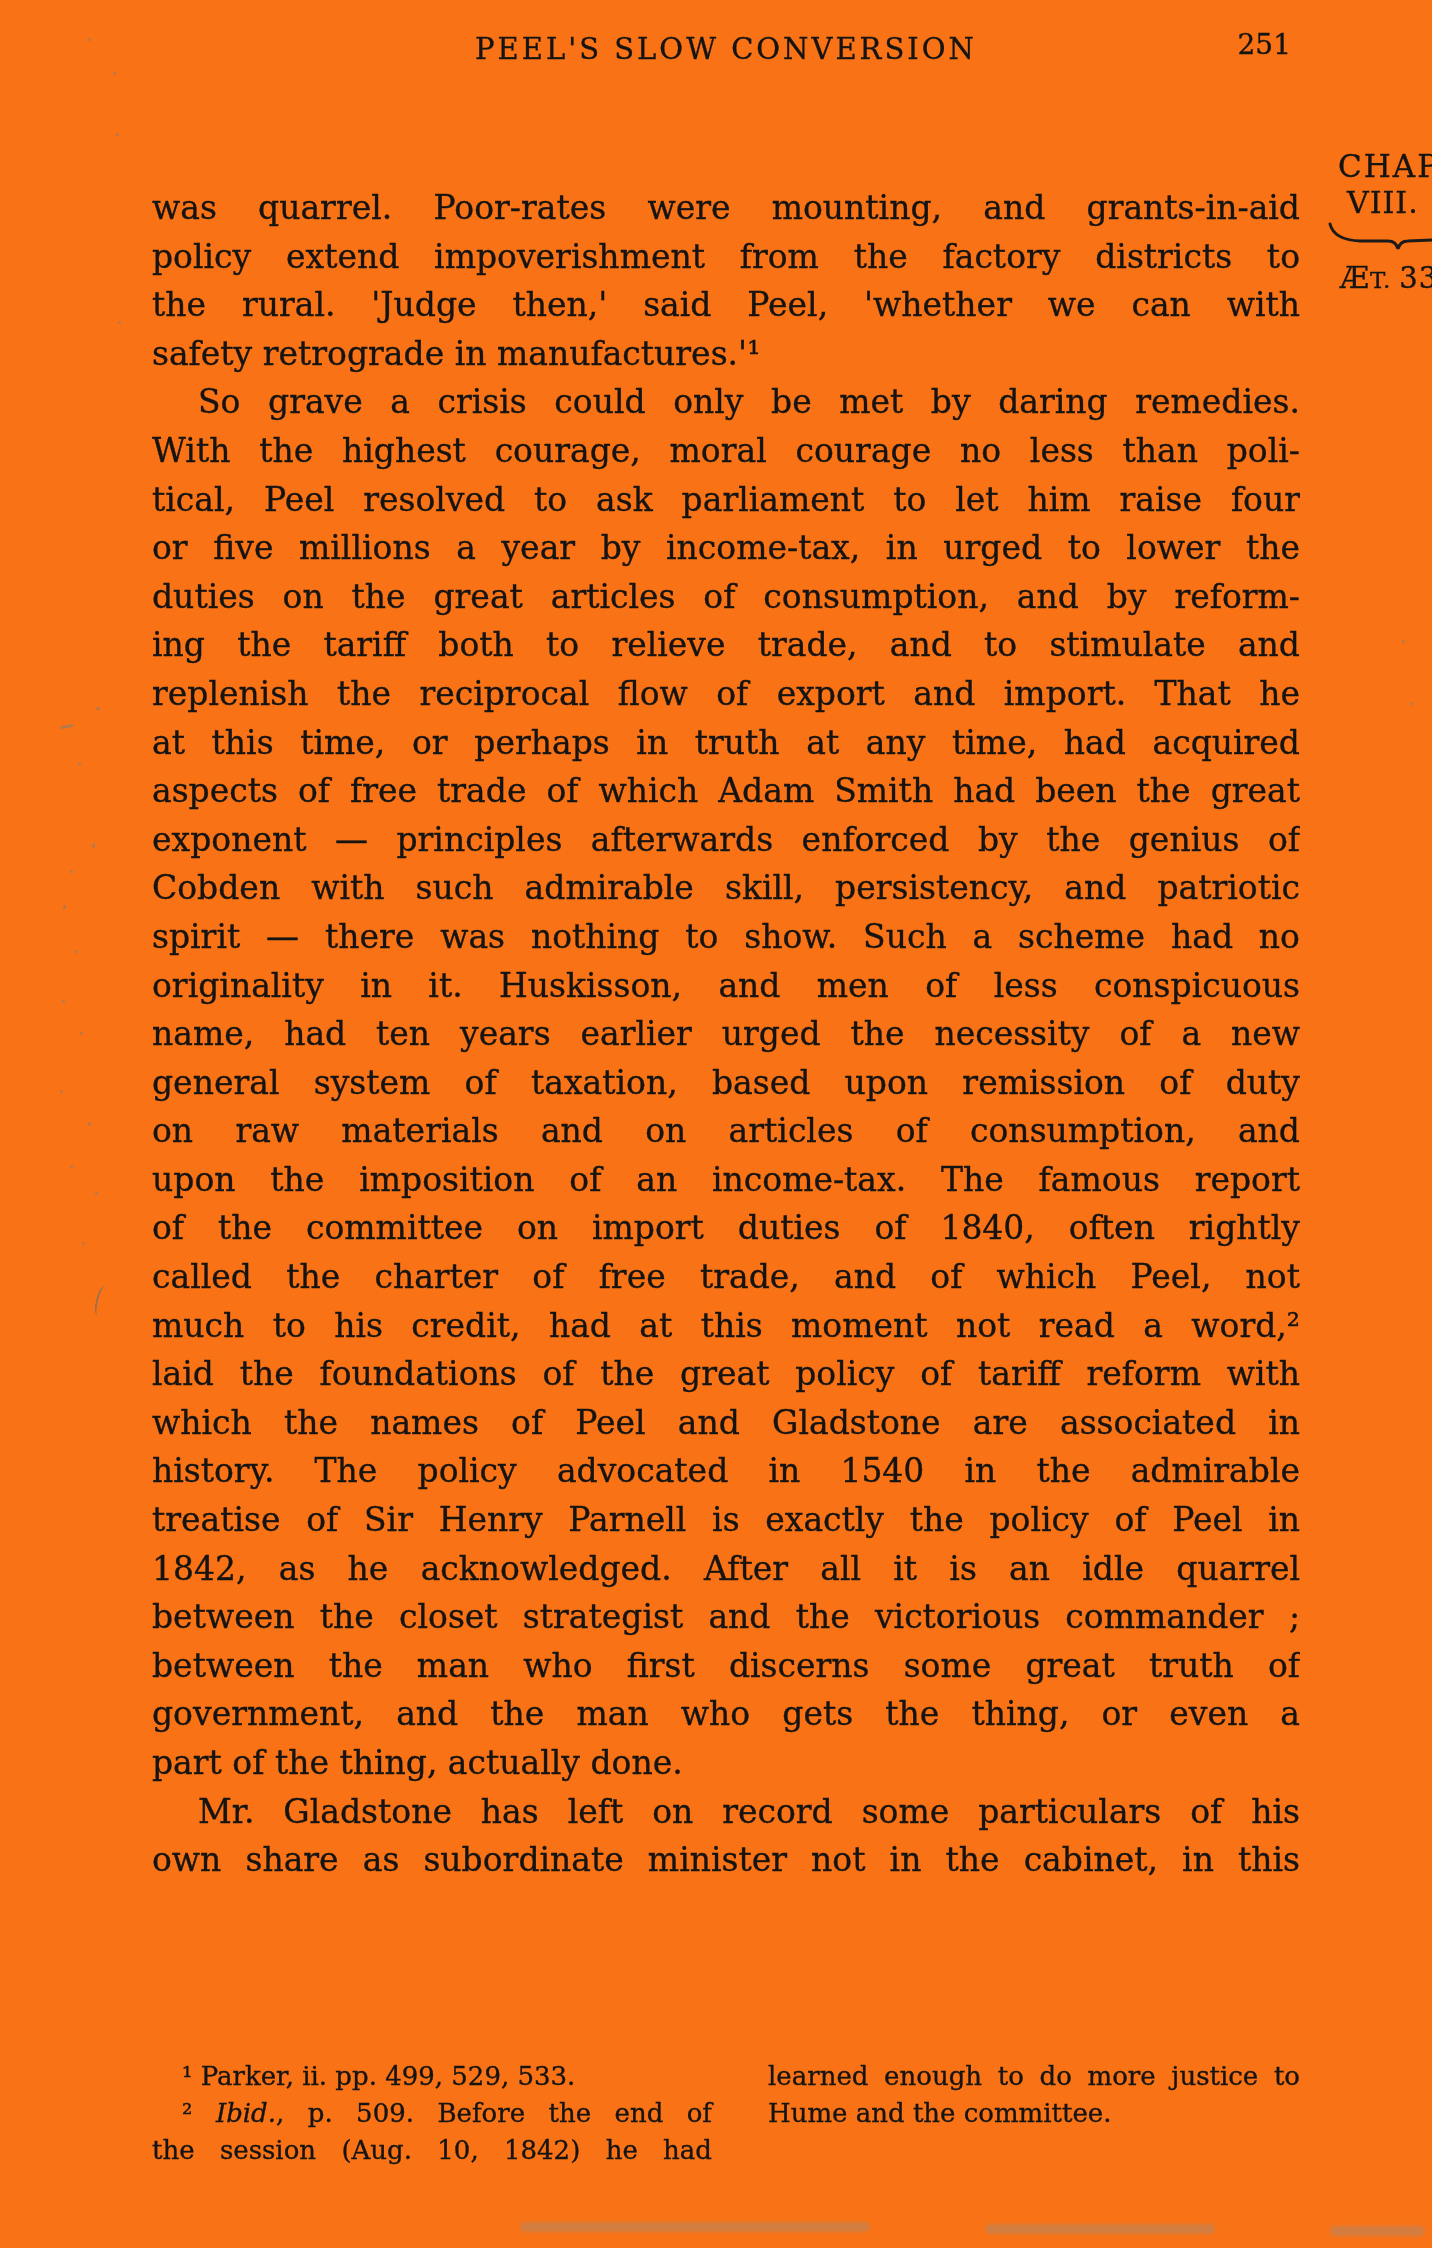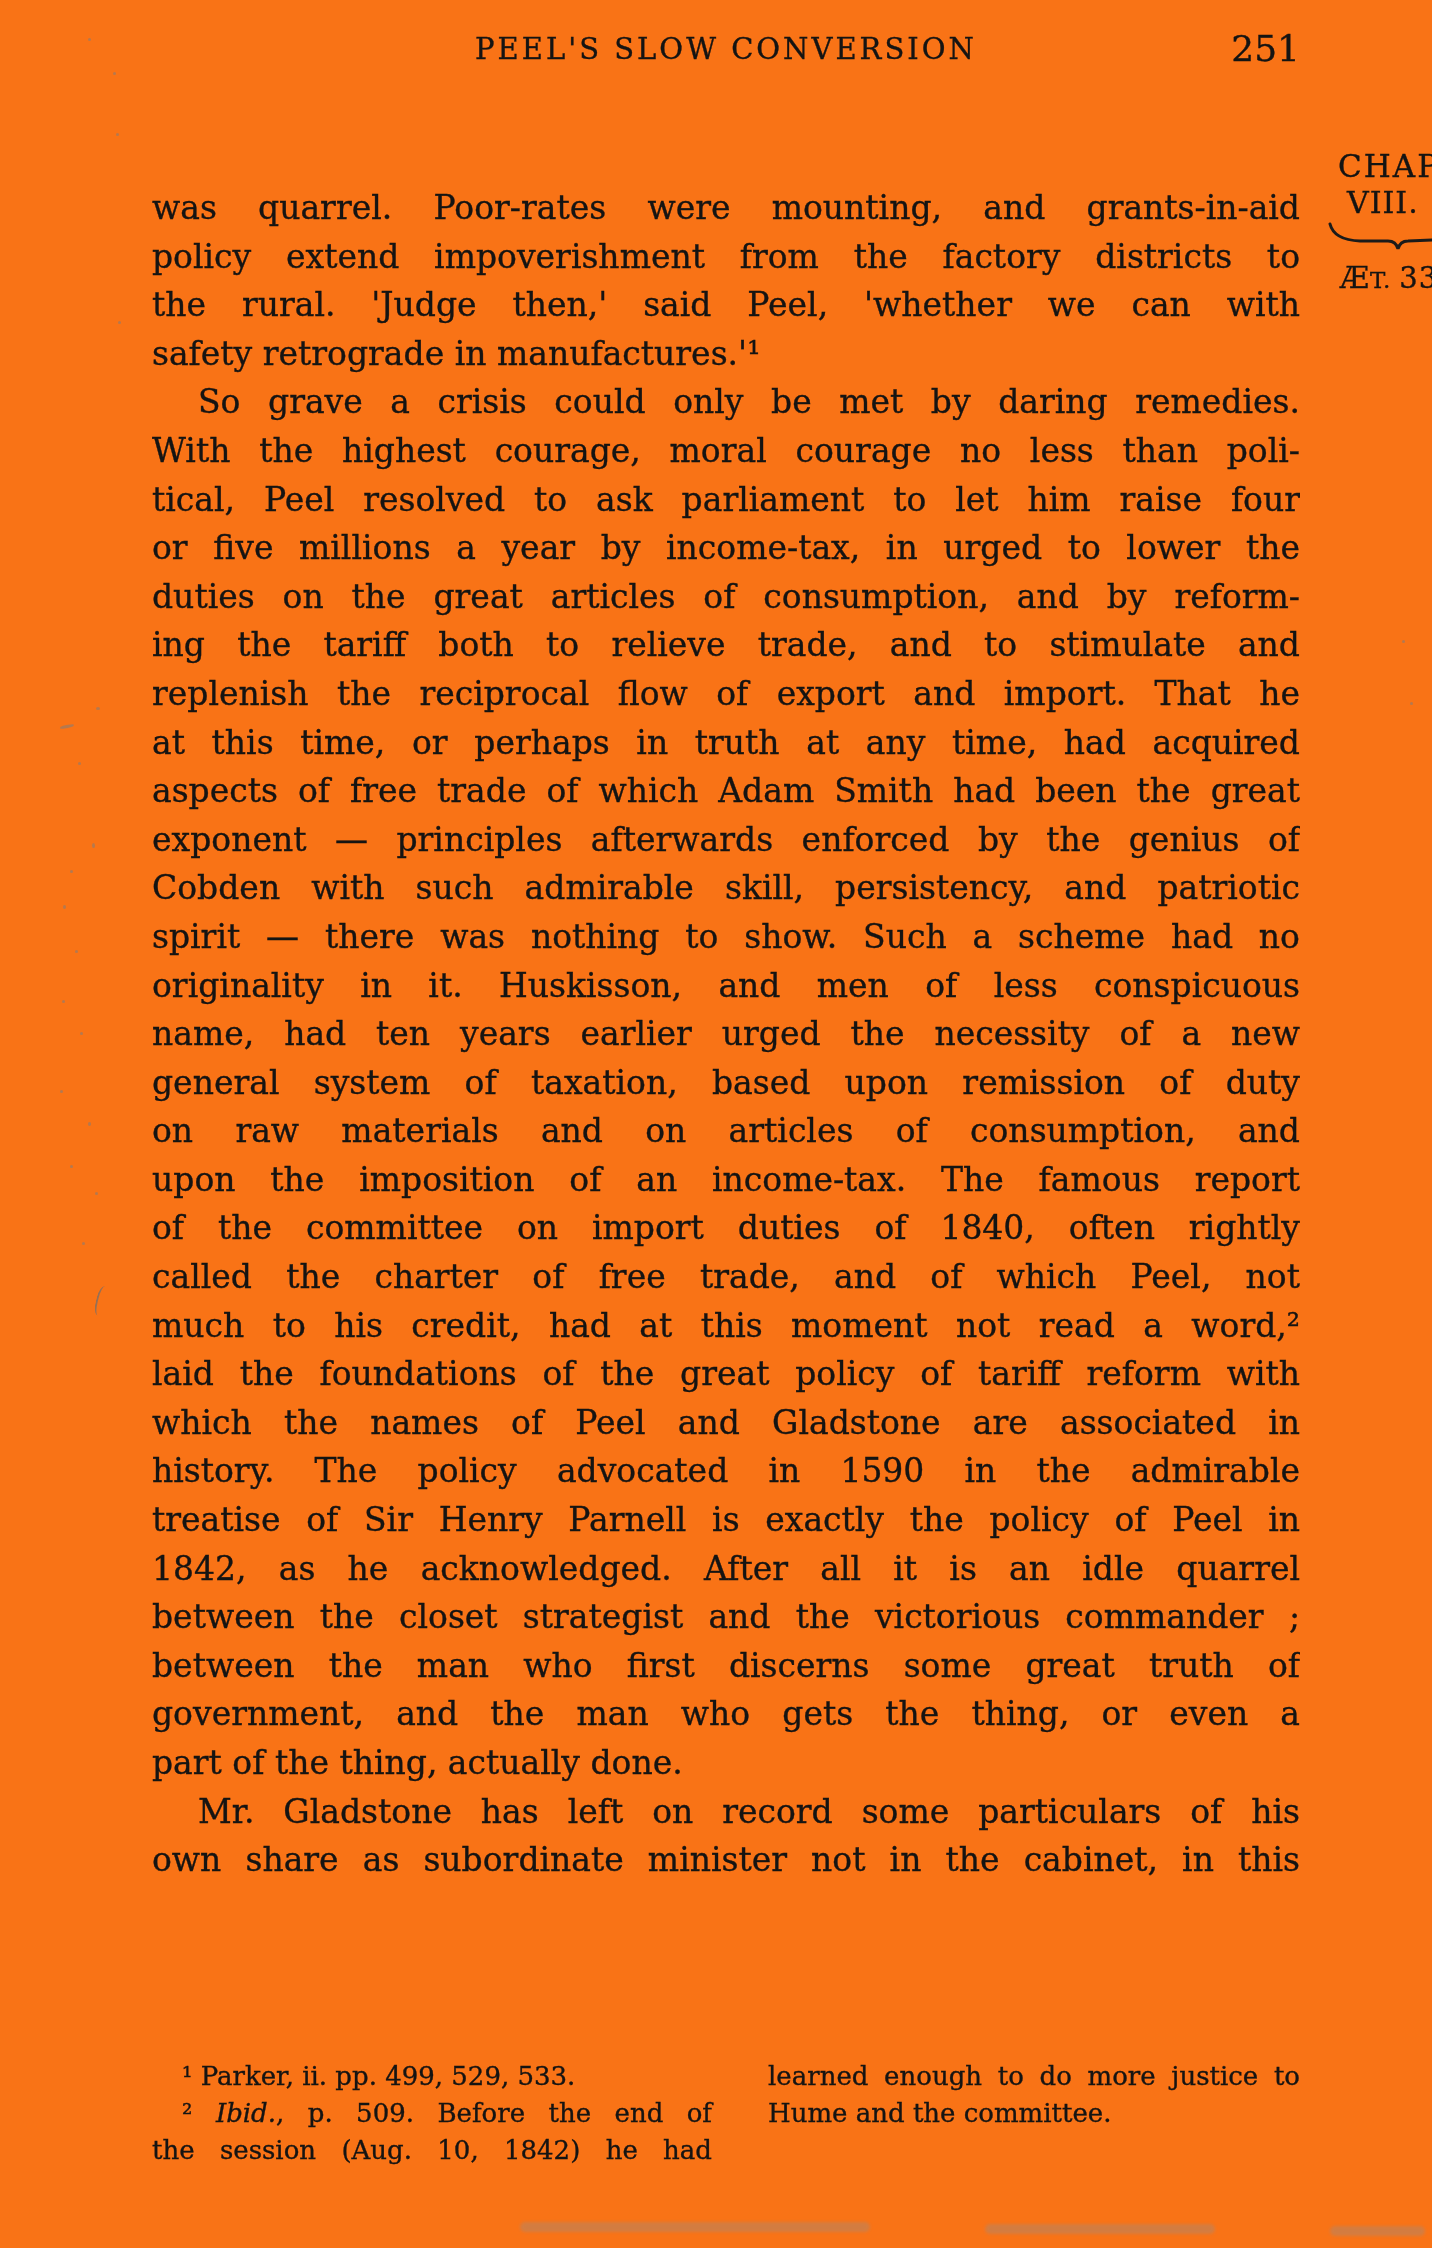"251" .page-number { font-size: 36px -> 28px; right: 0 -> 9px }
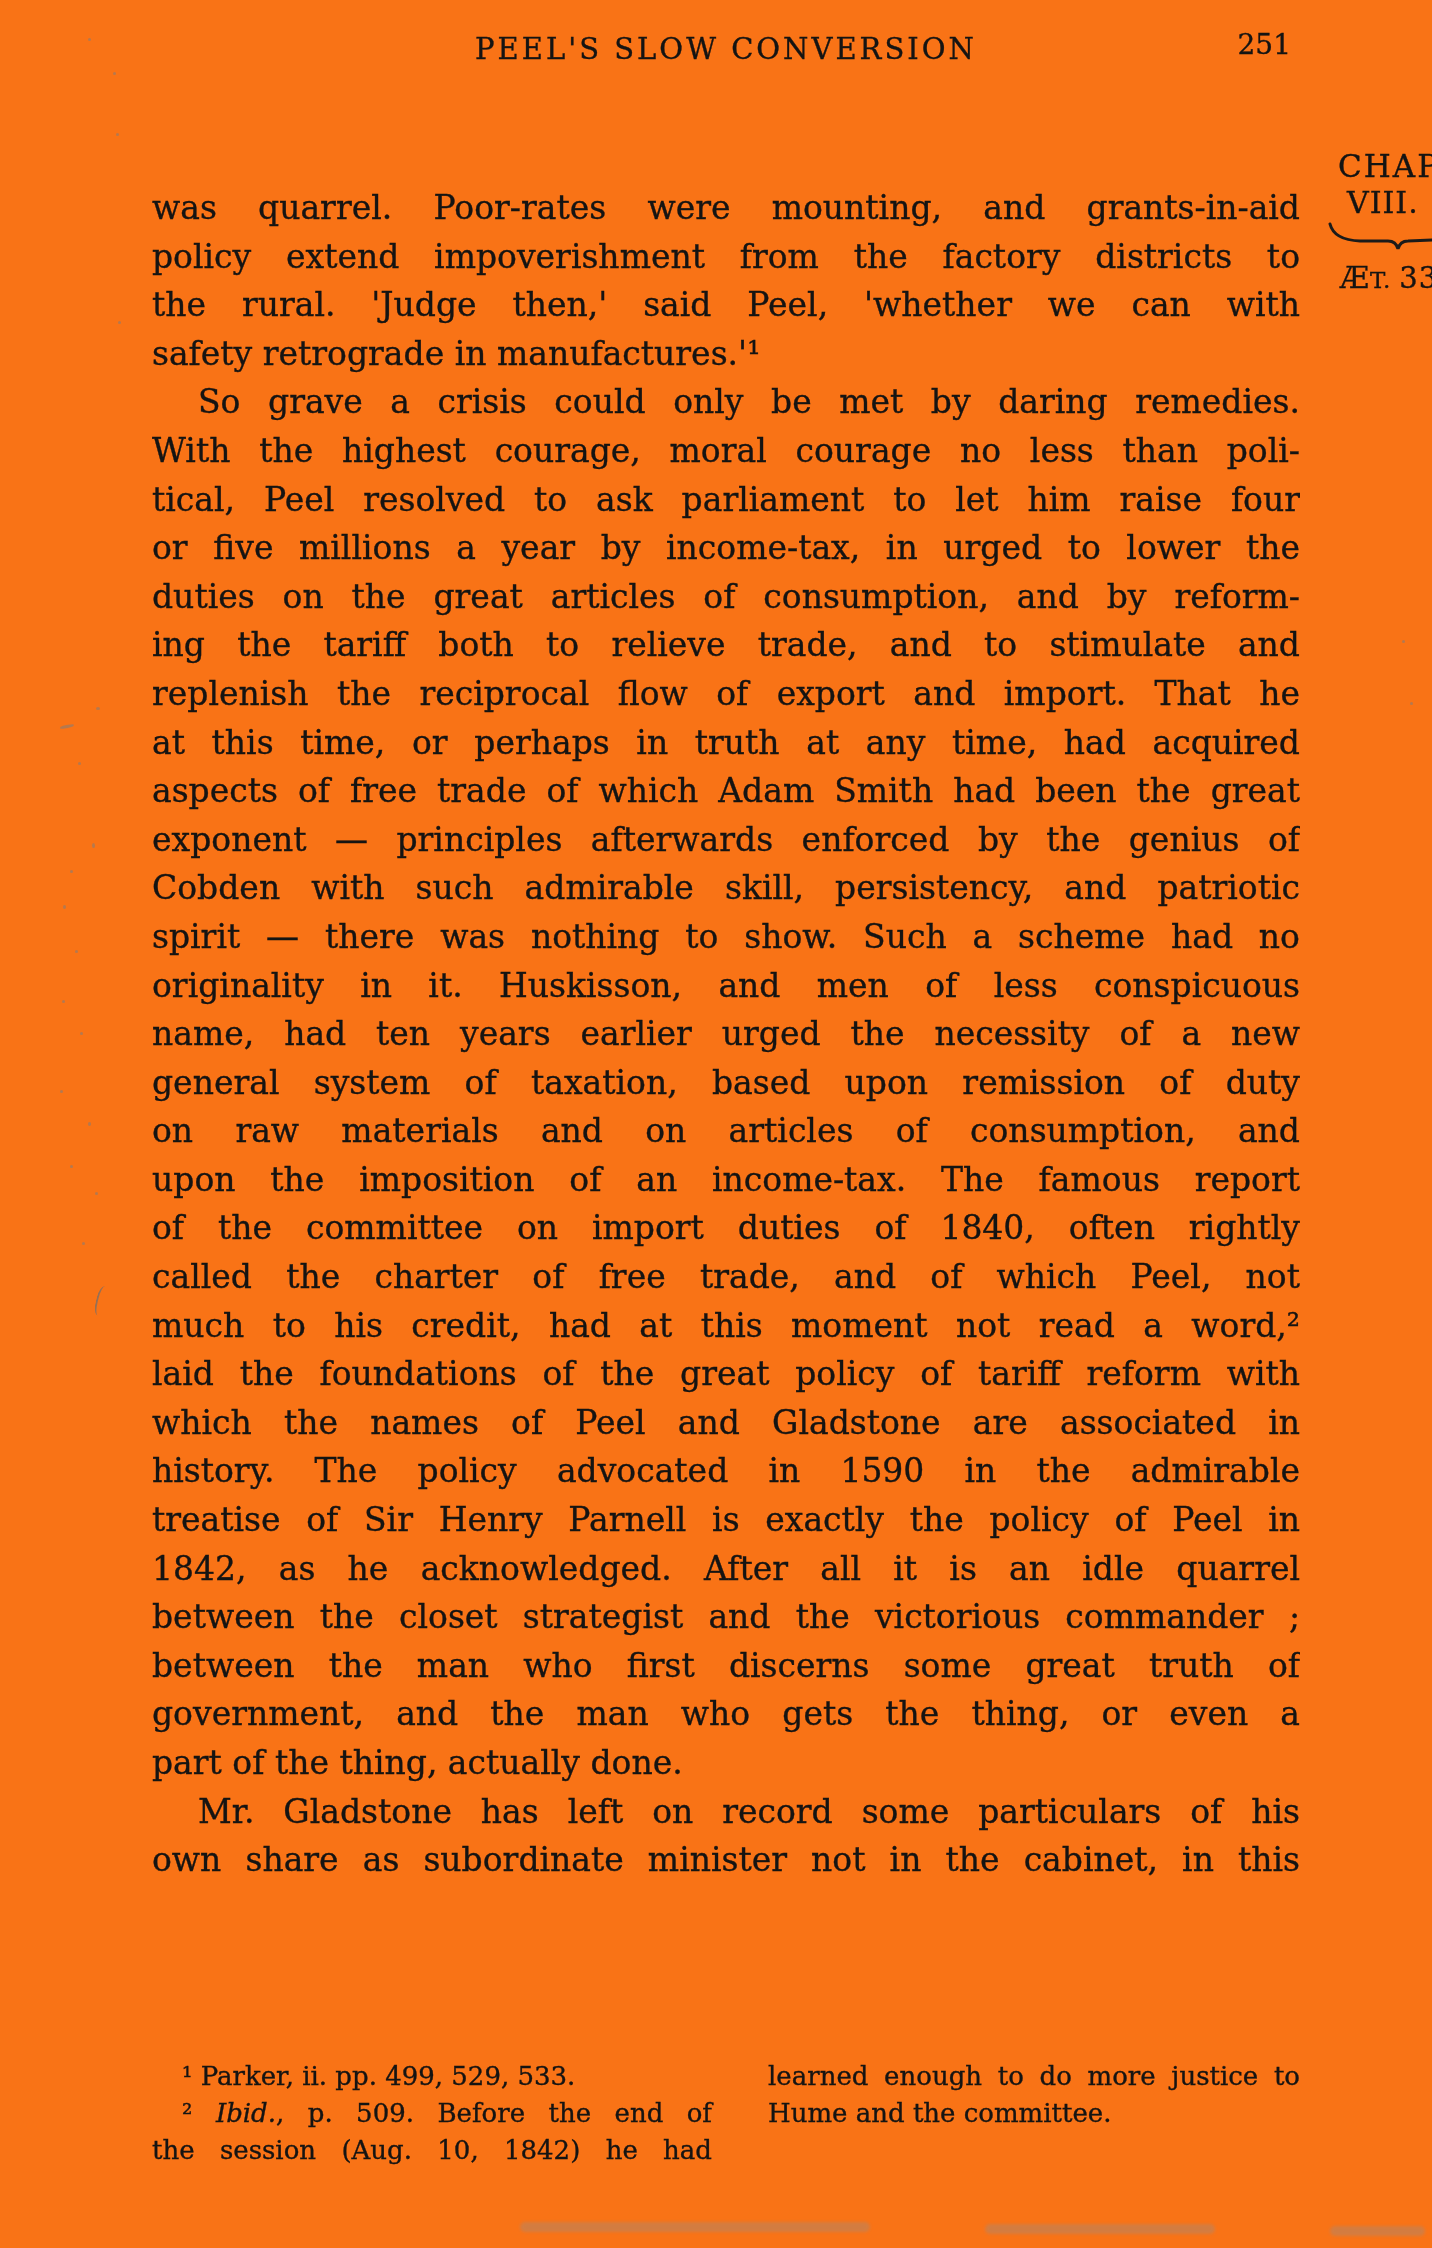"history. The policy advocated in" div.line { text: 1590 -> 1540 }
